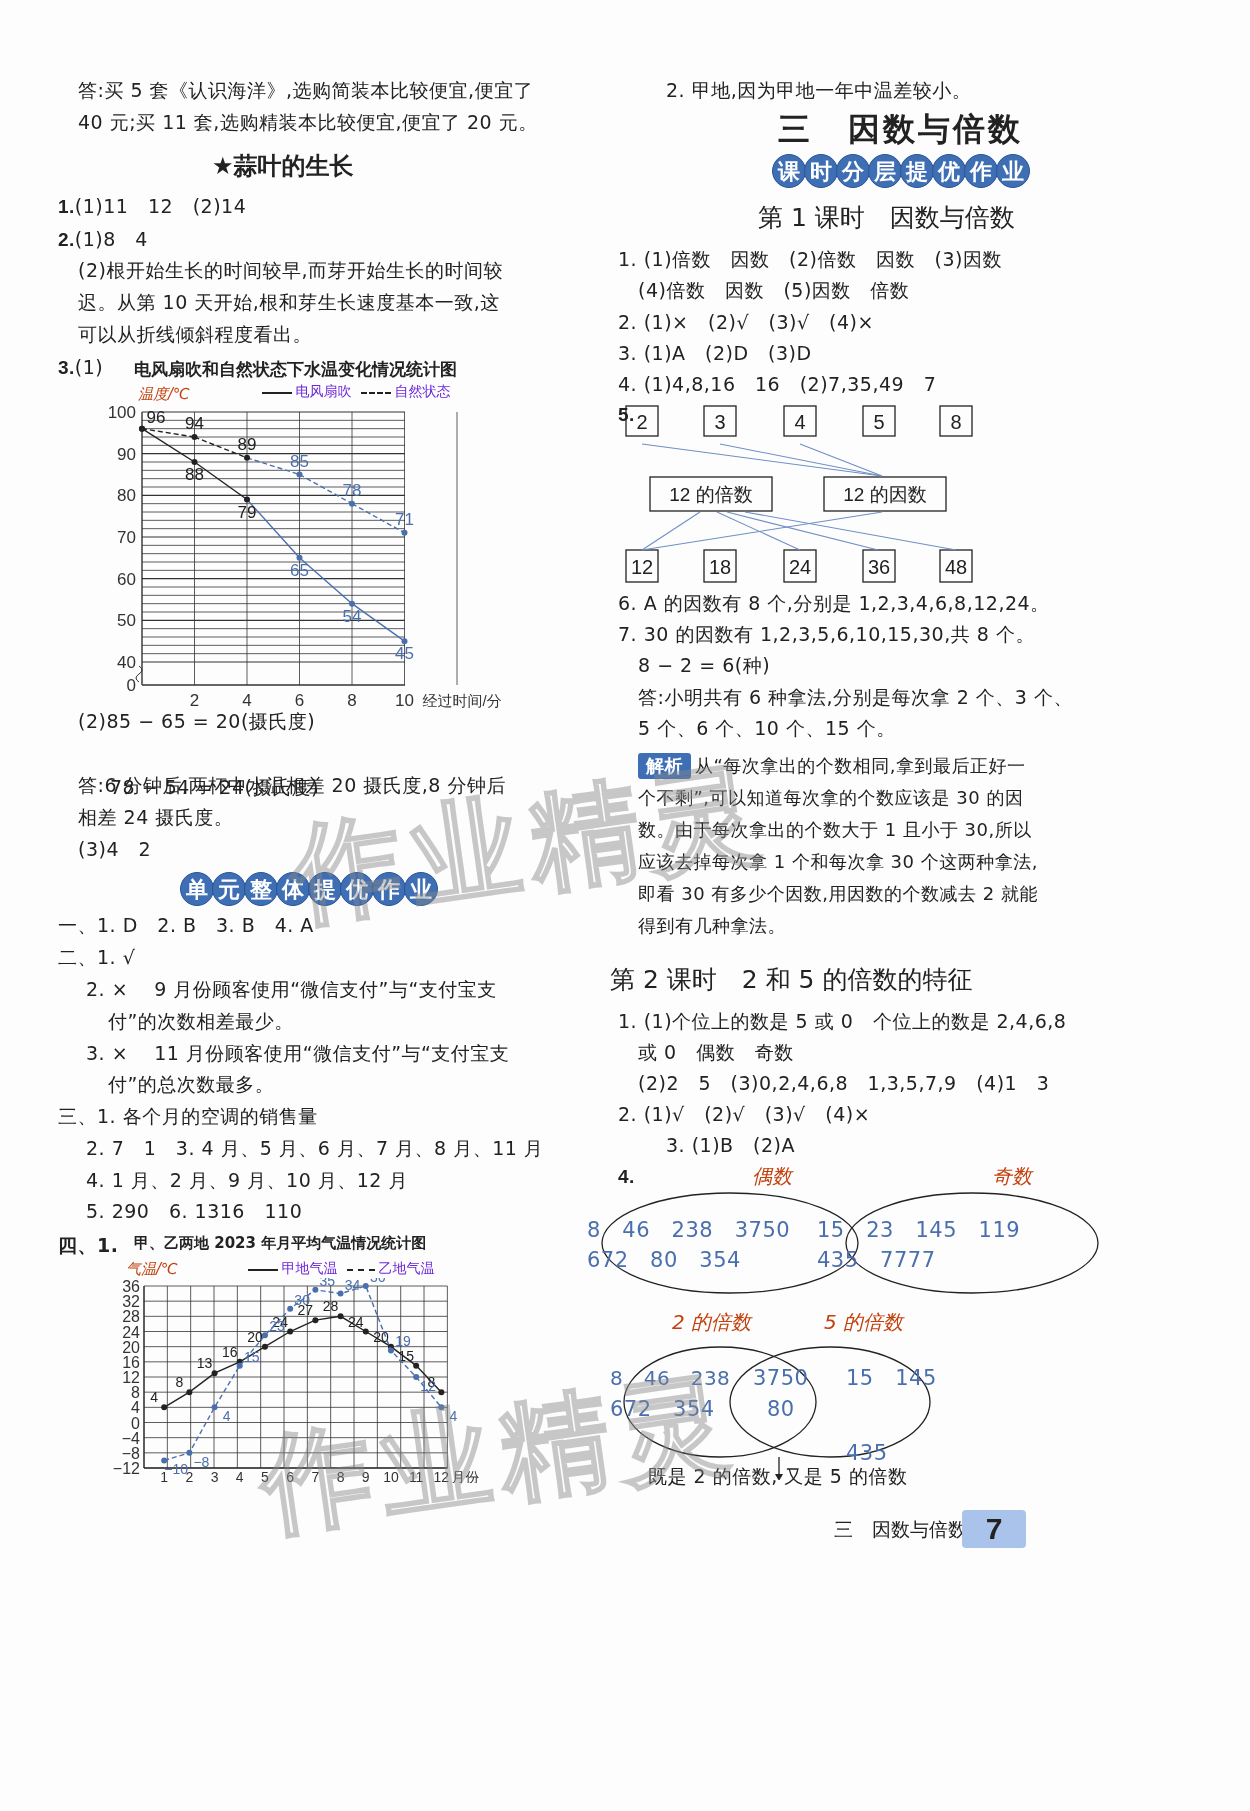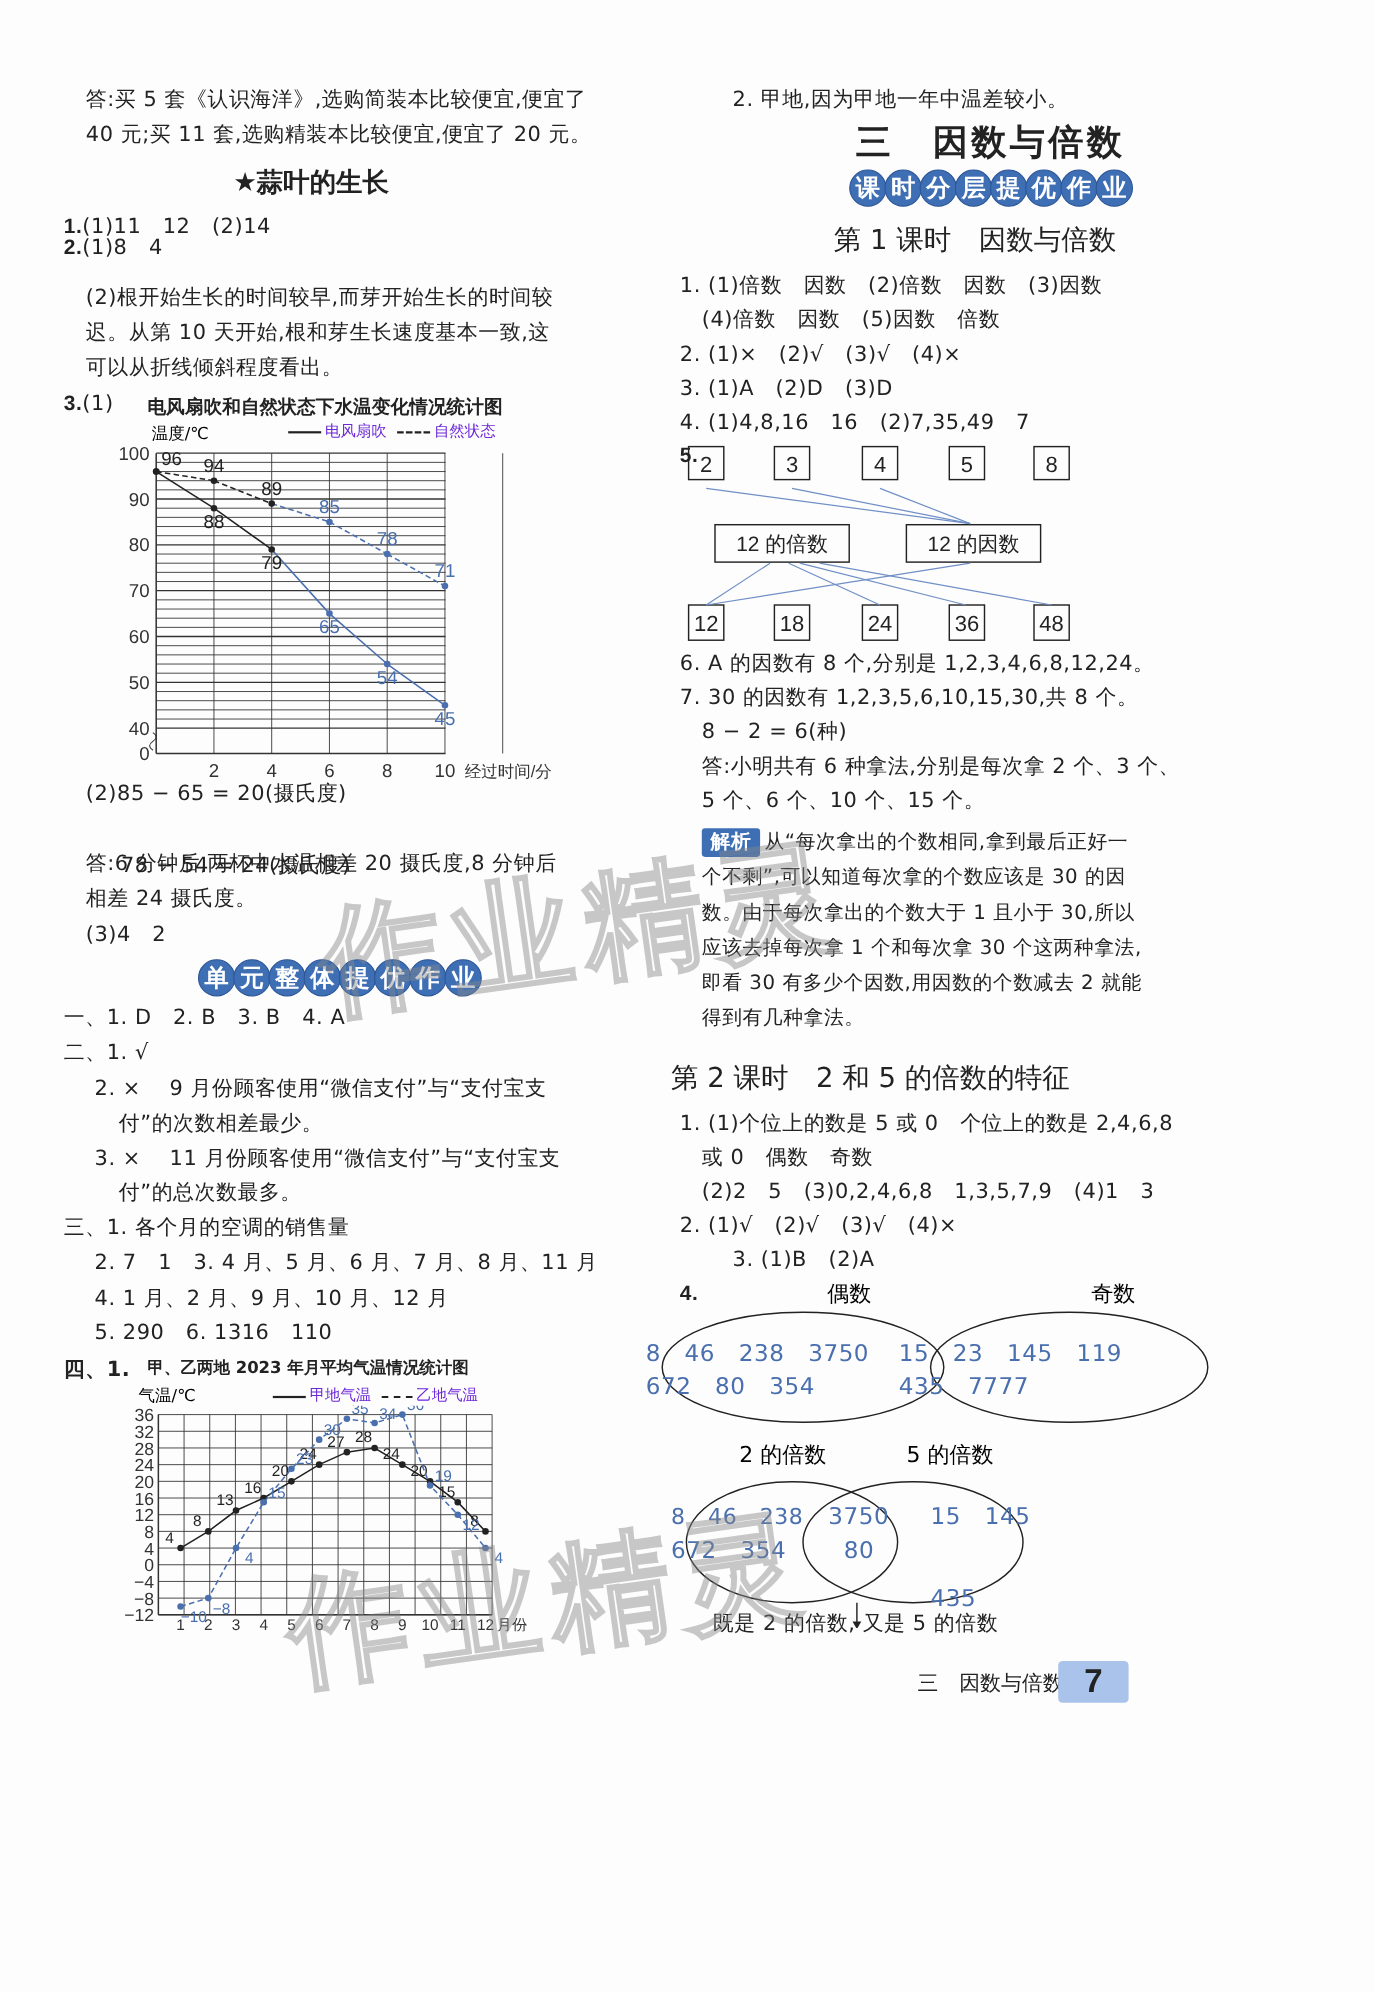"2.(1)8 4" div.line { top: 212px -> 226px }
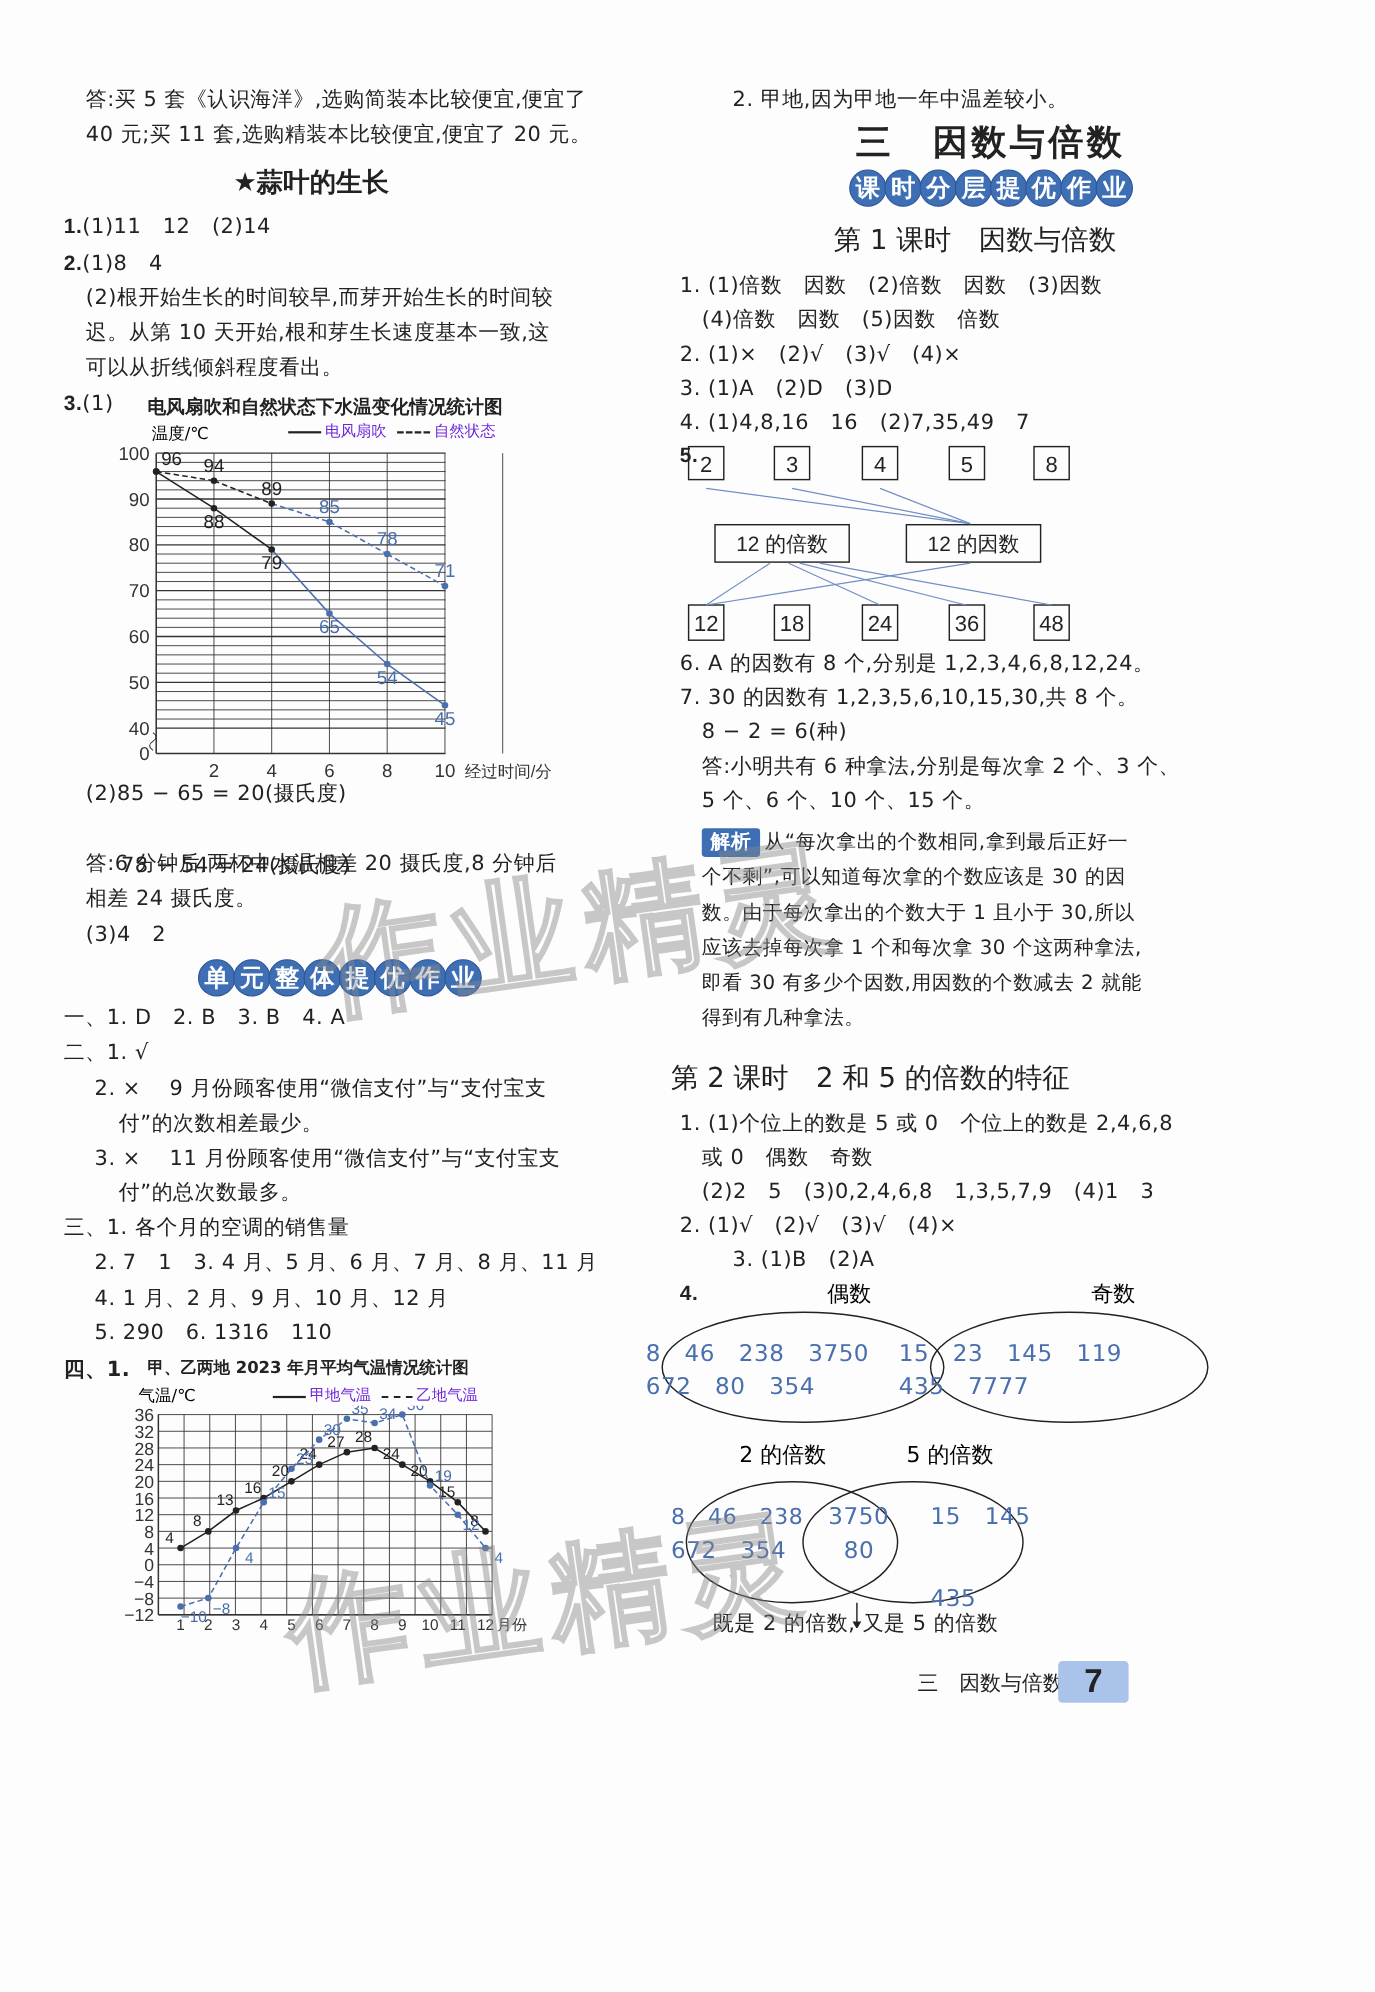"温度/℃" .axis-label { color: #000000 -> #c2410c; font-style: none -> italic }
